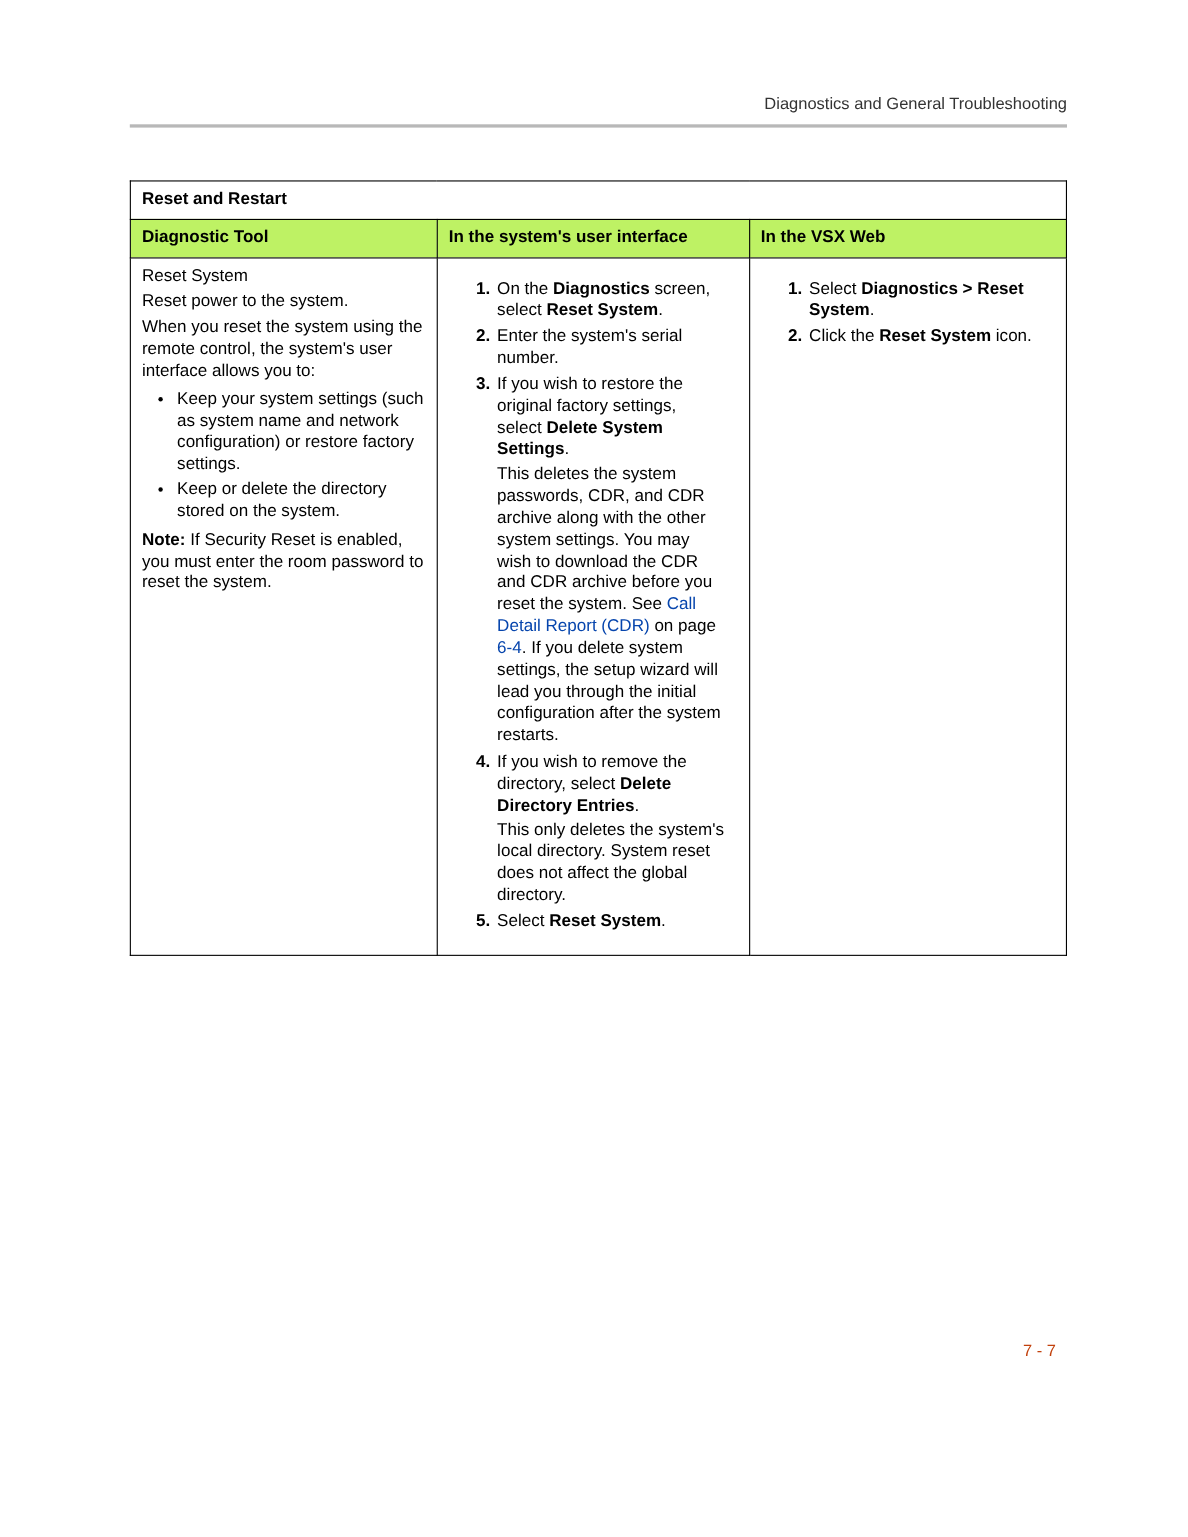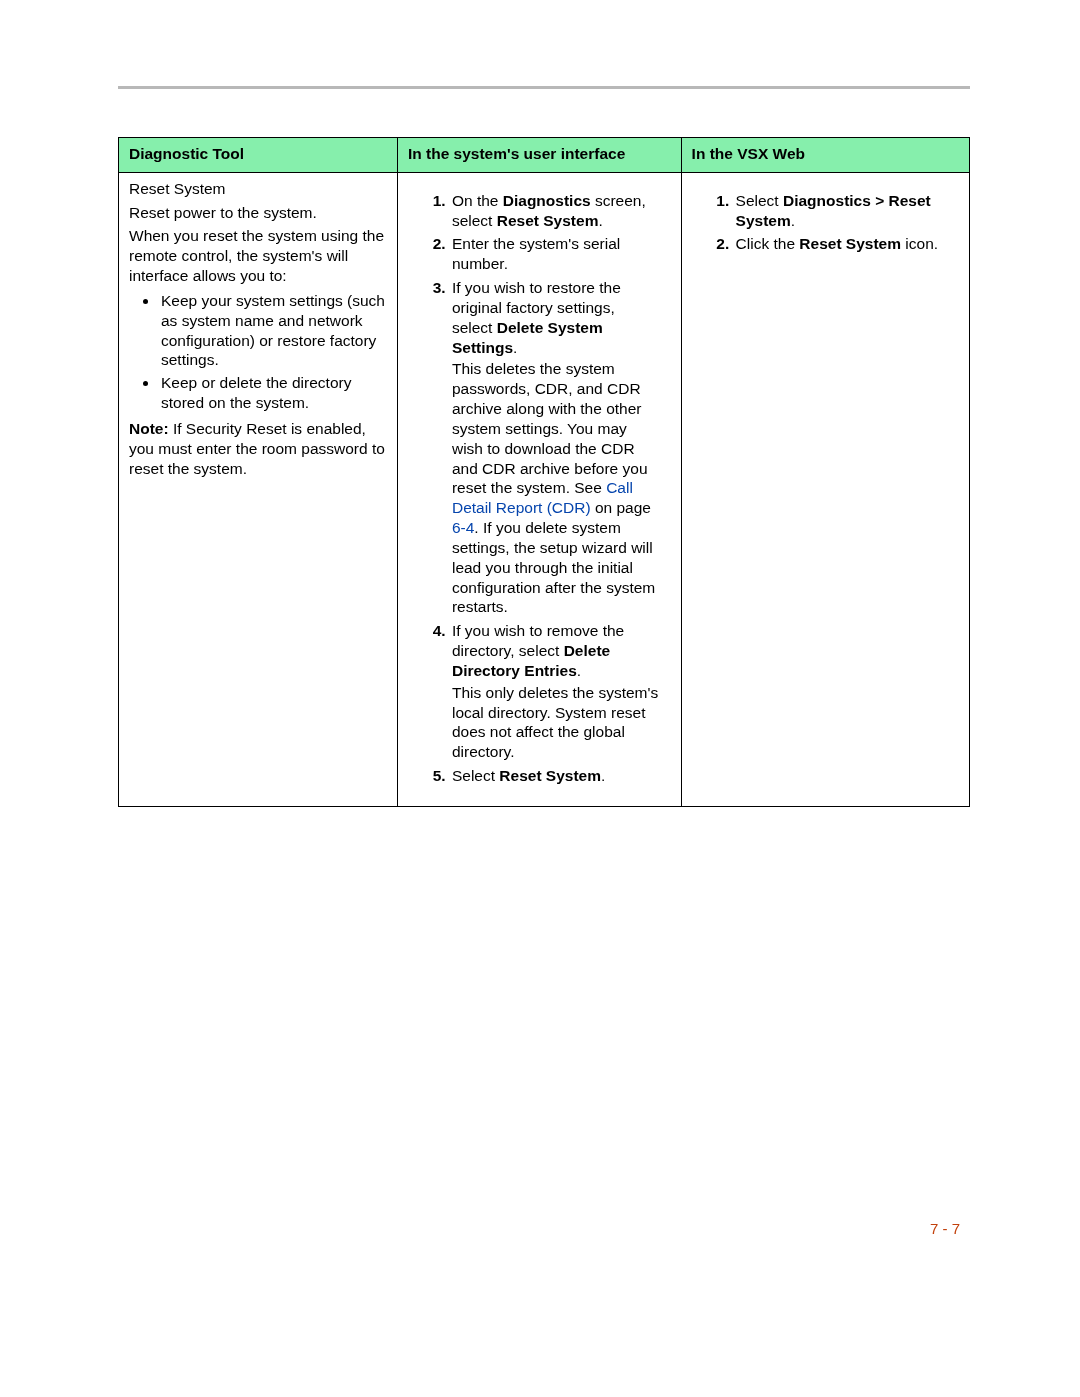"Diagnostics and General Troubleshooting" div.header-text { html: none -> <div>Diagnostics and General Troubleshooting</div> }
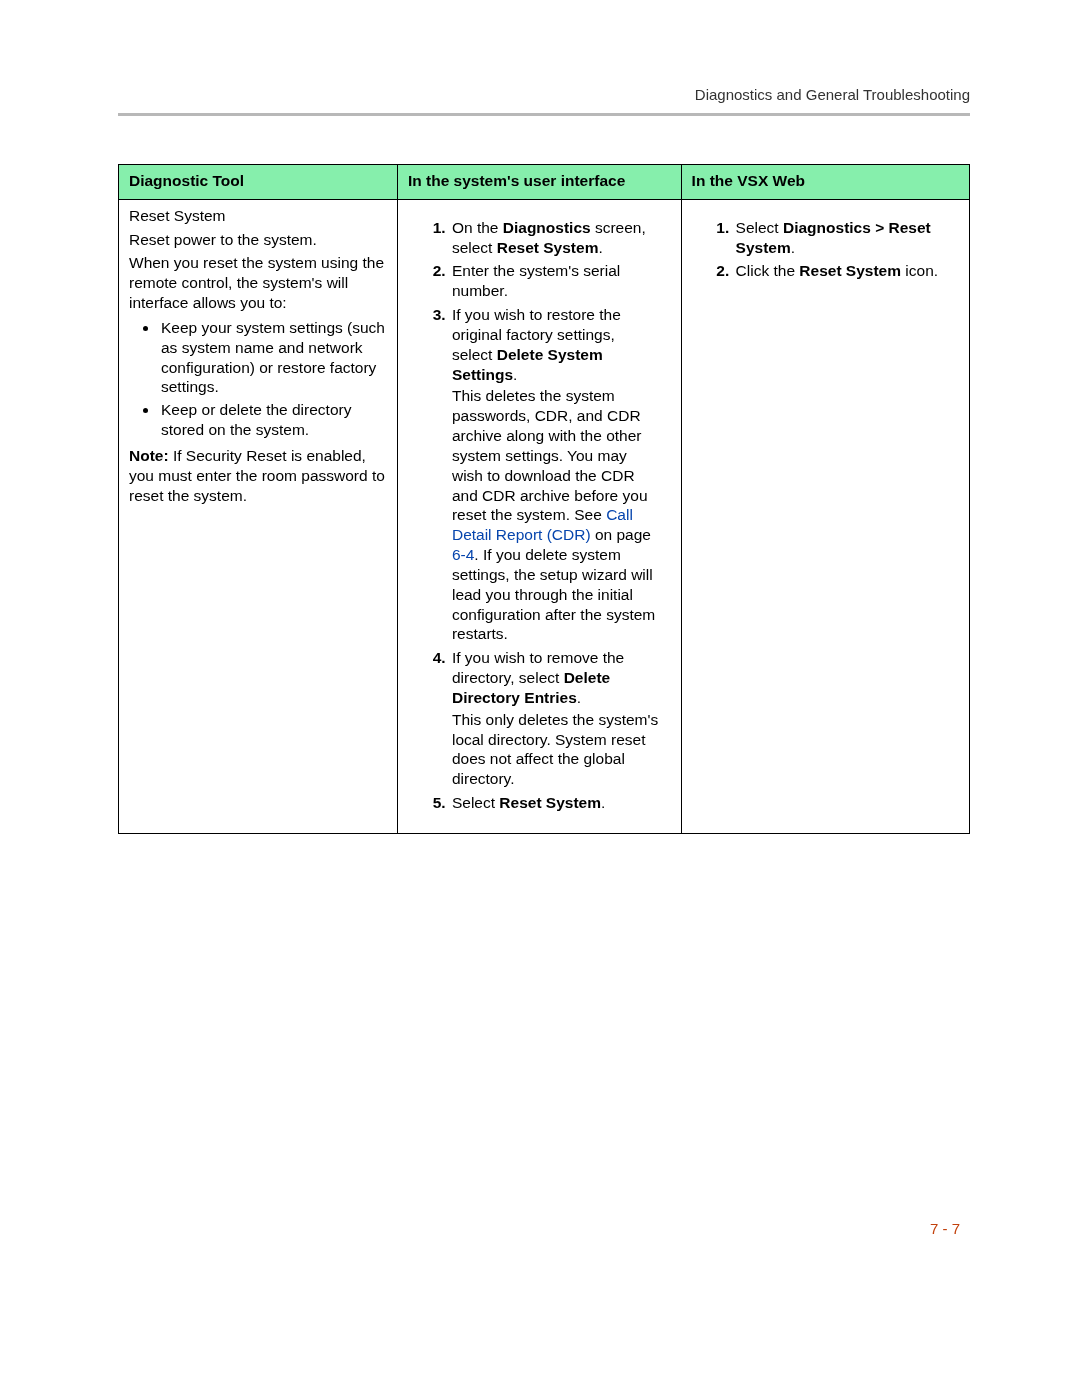"Reset and Restart" tr.title-row { html: none -> <tr> <td>Reset and Restart</td> </tr> }
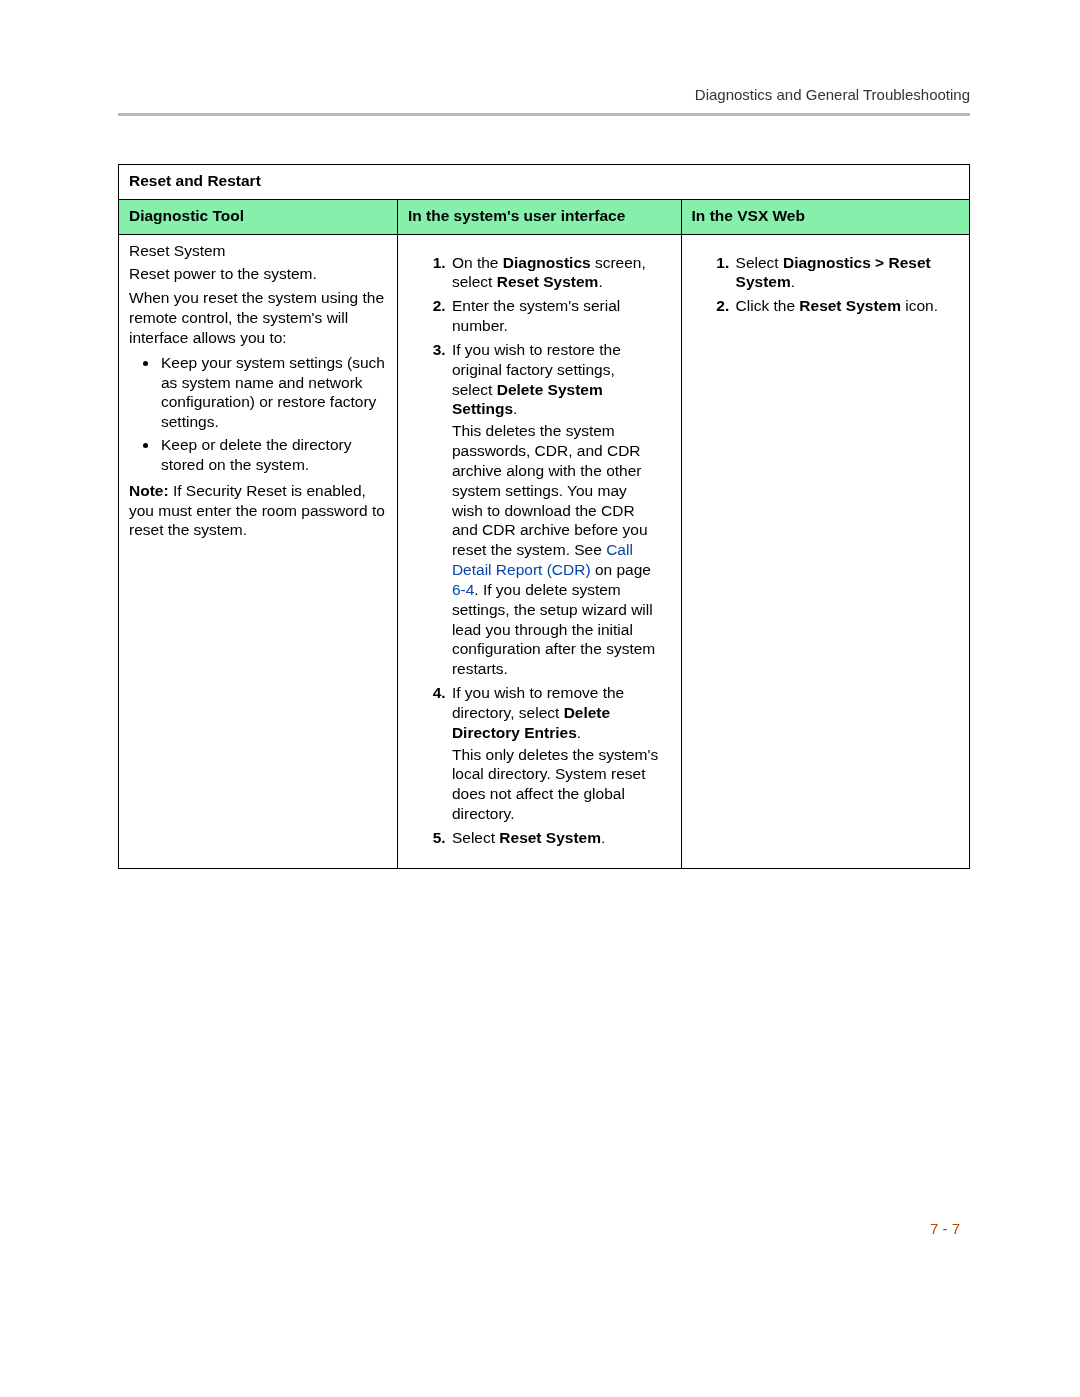"Diagnostic Tool" .head-row td { background: #86efac -> #bef264 }
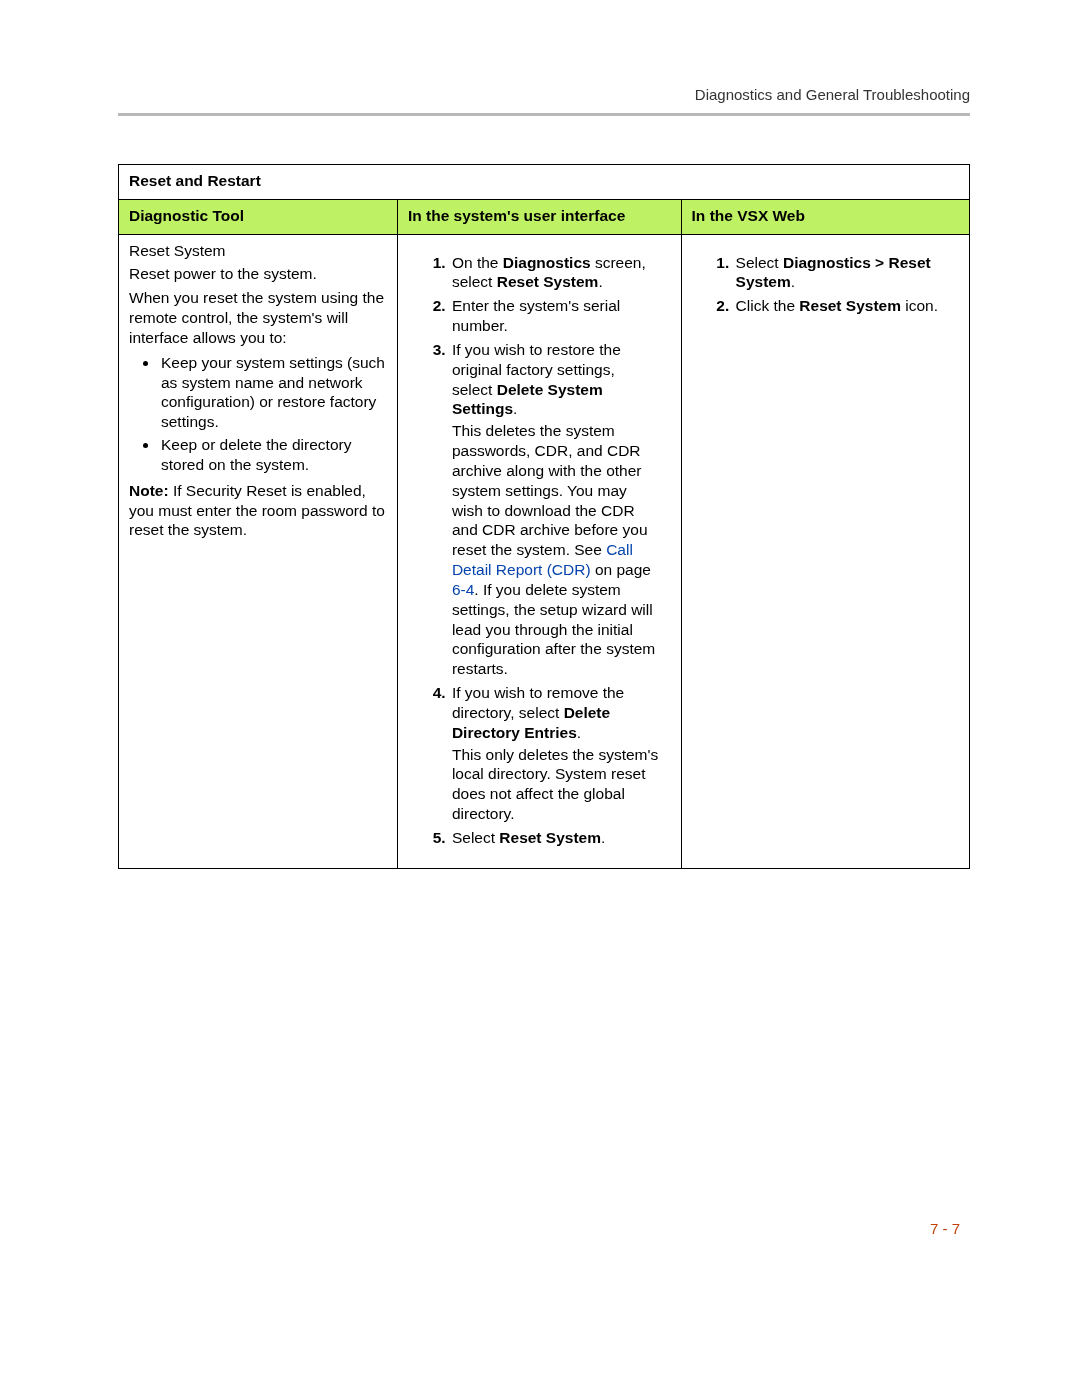"When you reset the system" p.para { text: will -> user }
